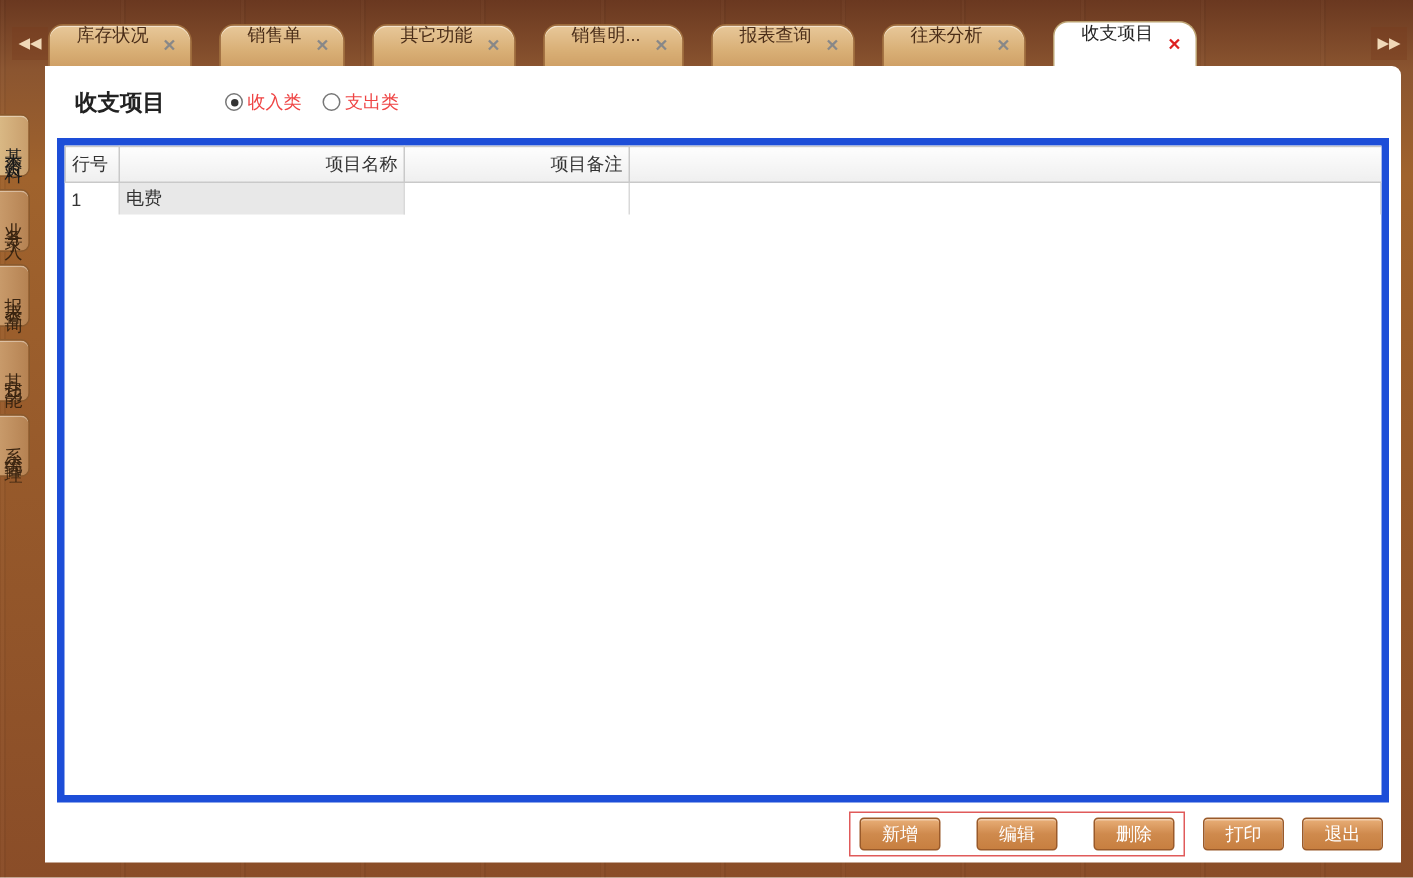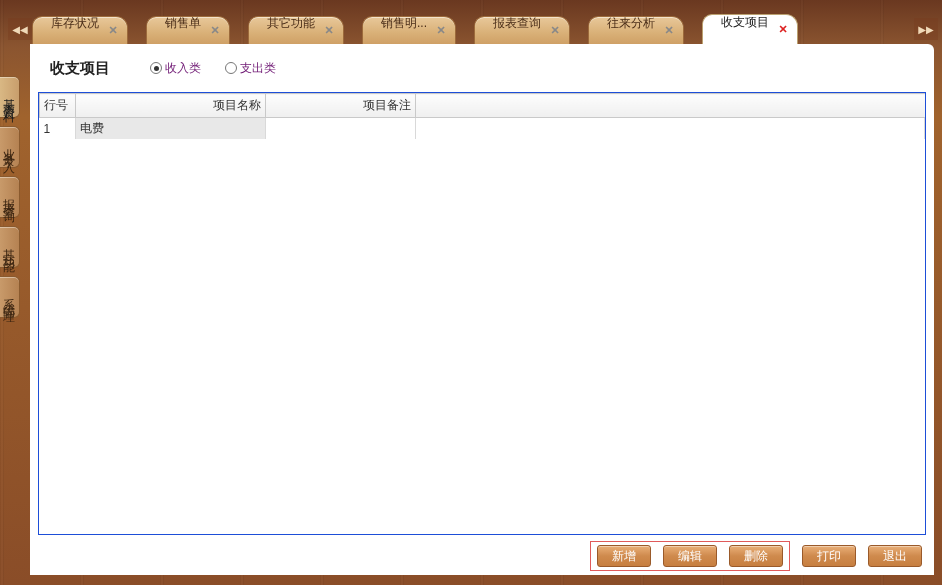"收入类" .radio-group { color: #701a75 -> #ef4444; gap: 24px -> 14px }
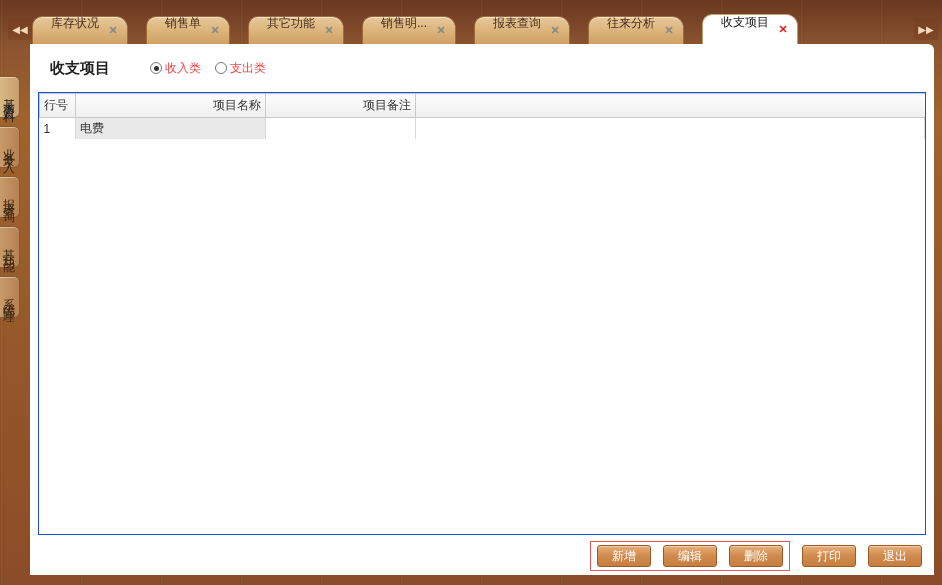"行号" .grid-wrap { border: 1px solid #1d4ed8 -> 5px solid #1d4ed8 }
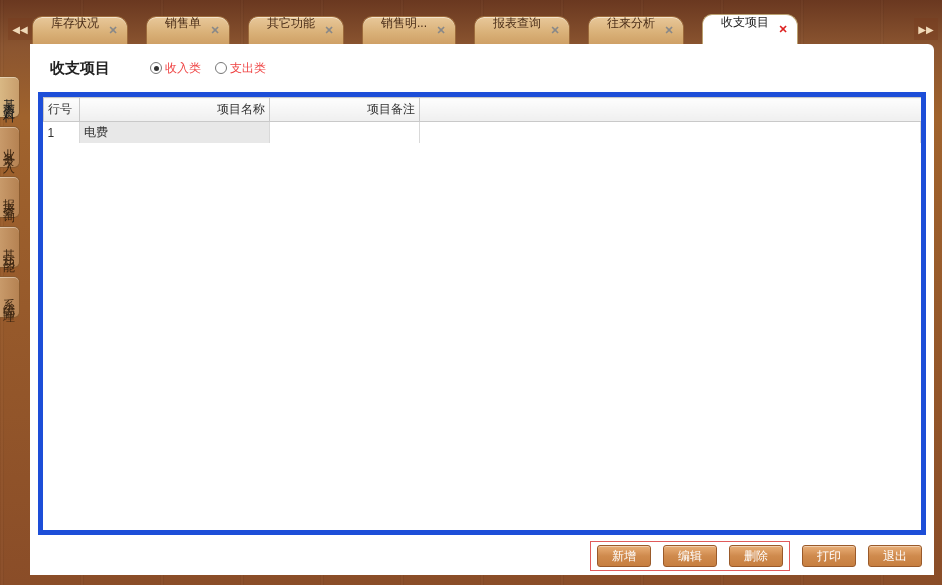"新增" .btn-group-highlight { gap: 12px -> 24px }
